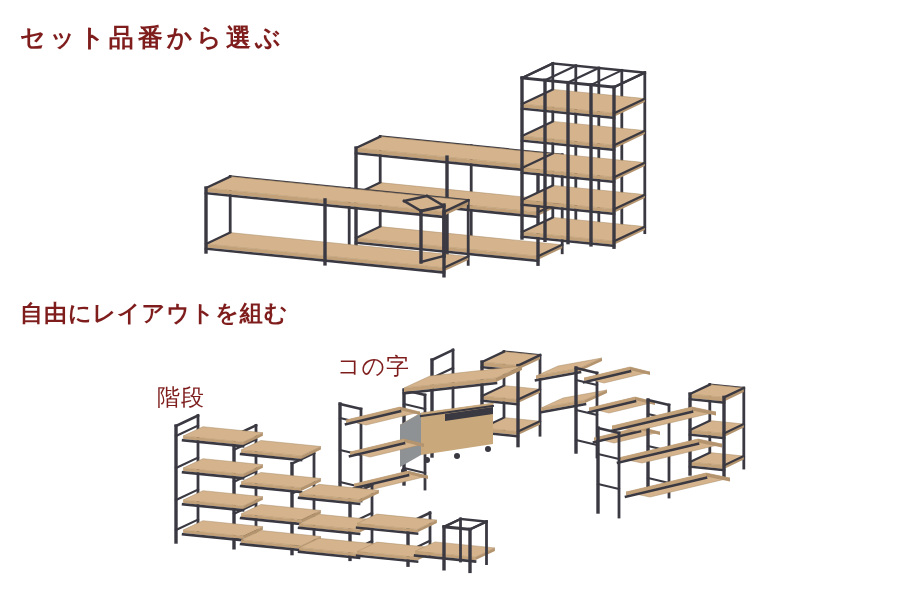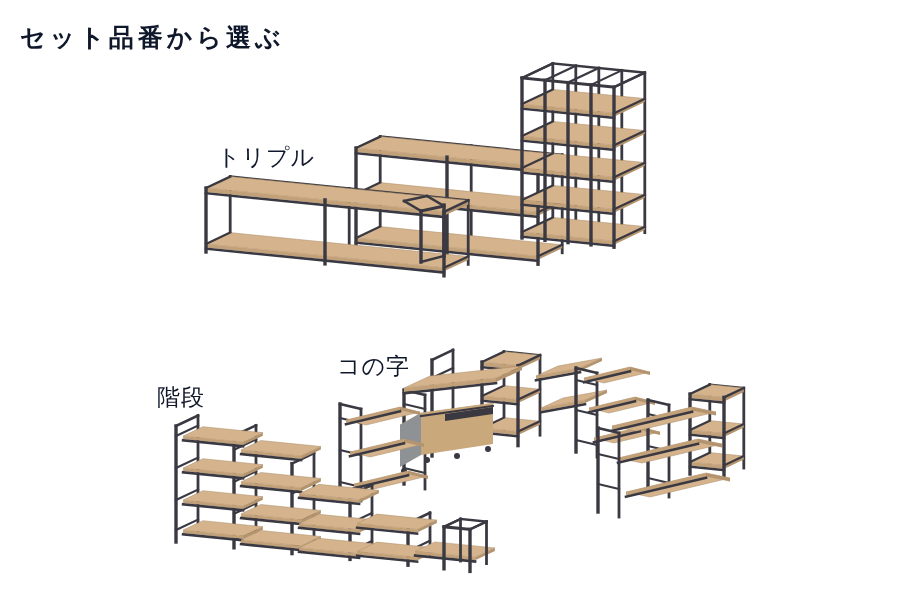"セット品番から選ぶ" .txt { color: #0f172a -> #7f1d1d }
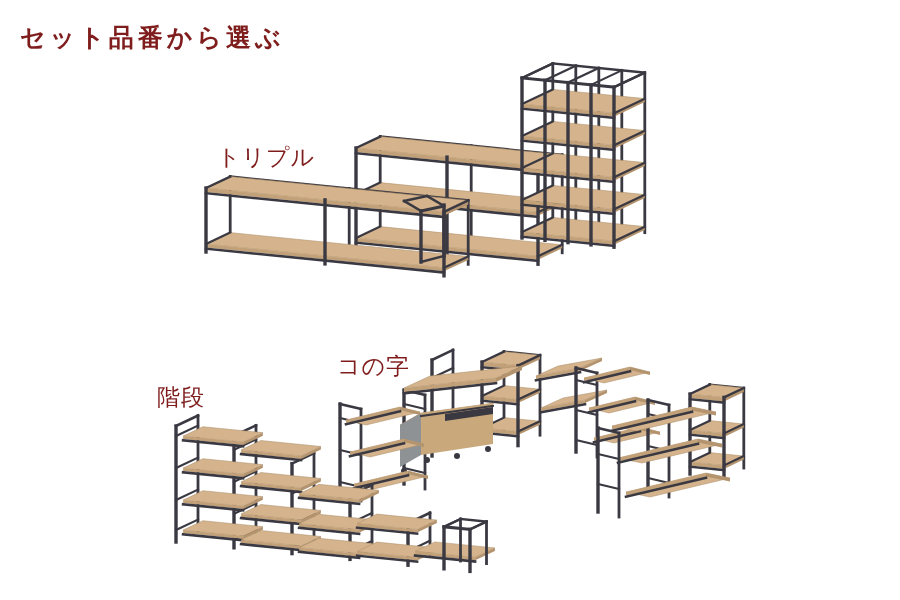"トリプル" div.txt { html: <div>トリプル</div> -> none }
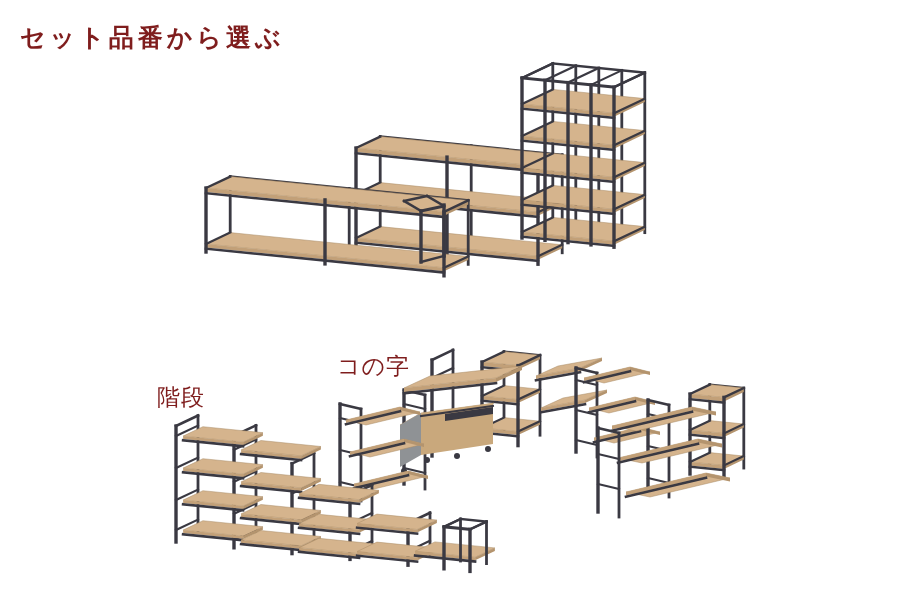"自由にレイアウトを組む" div.txt { html: none -> <div>自由にレイアウトを組む</div> }
